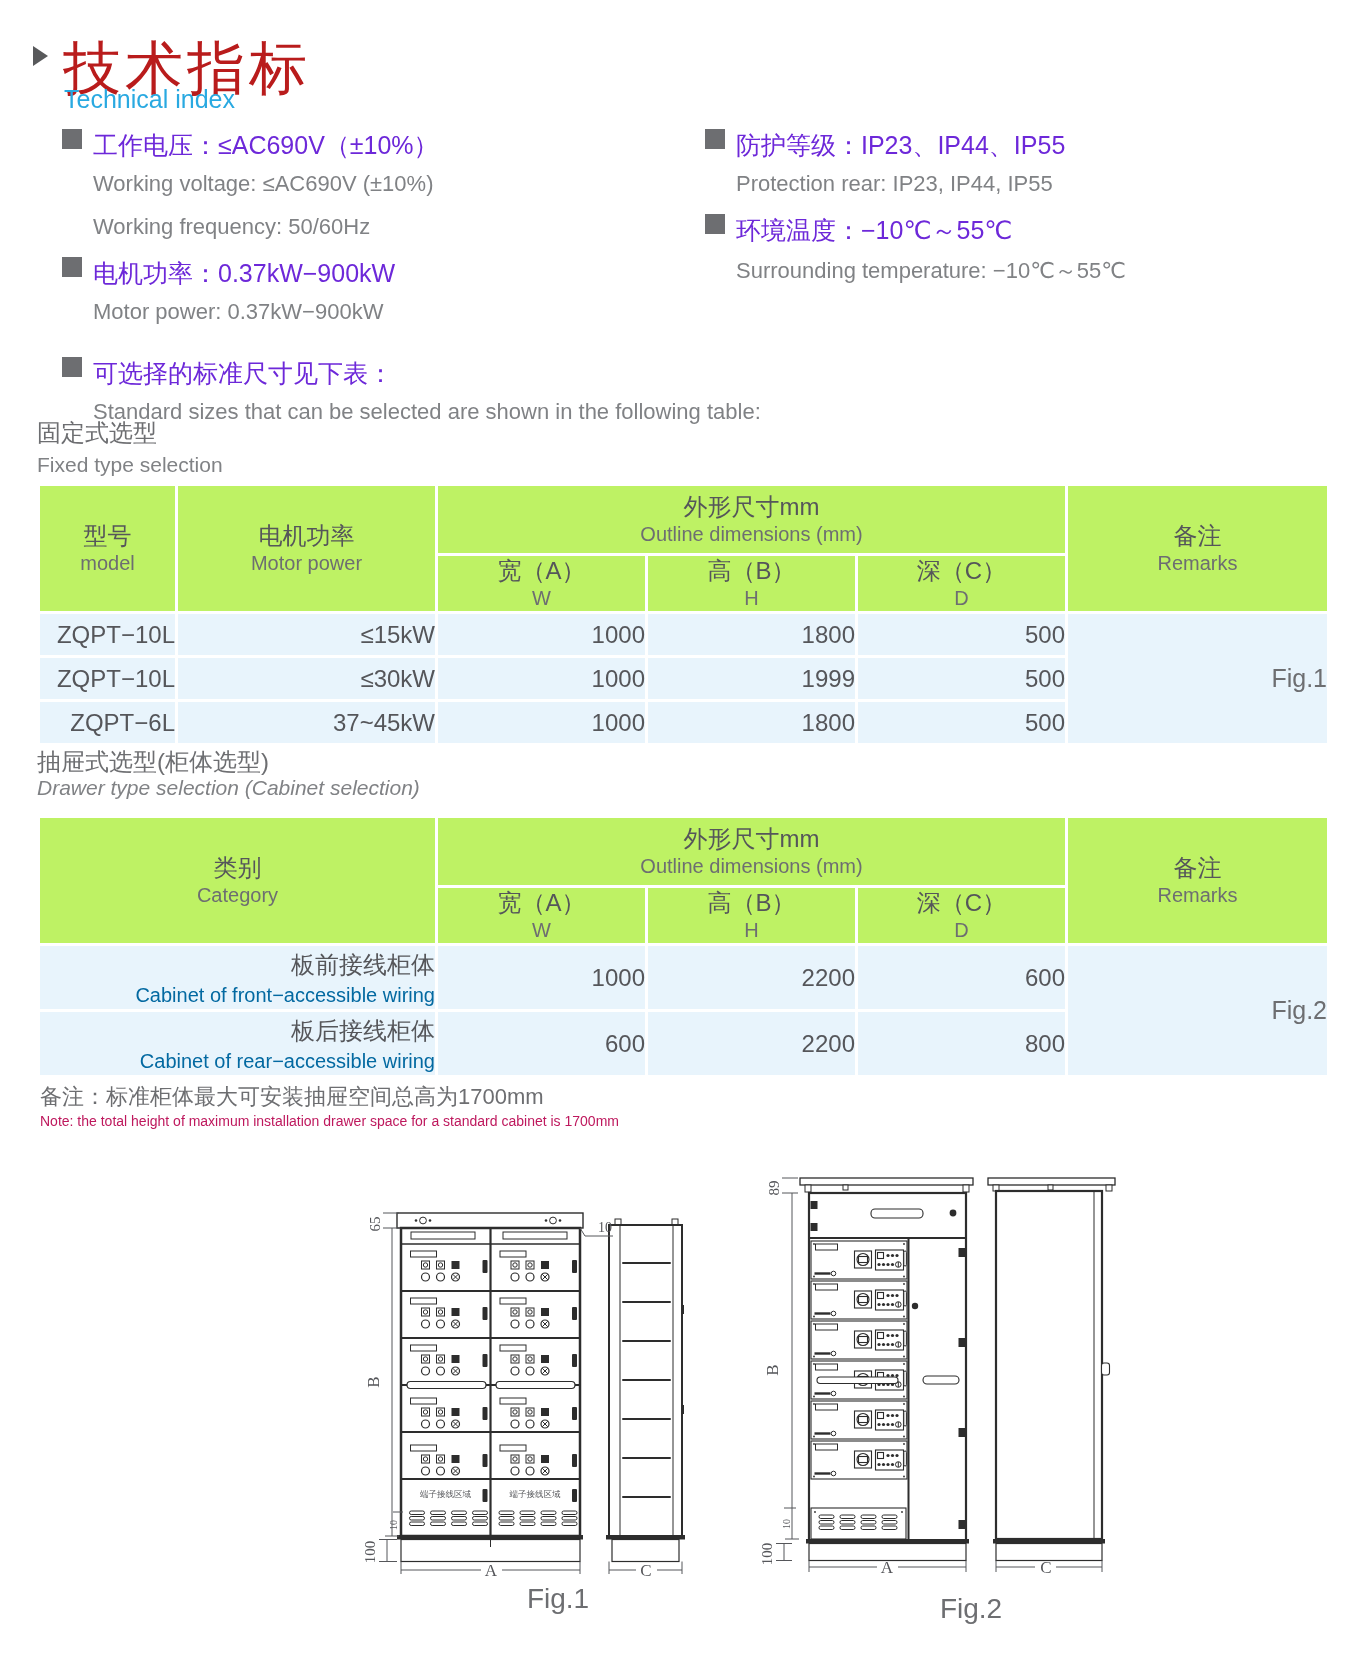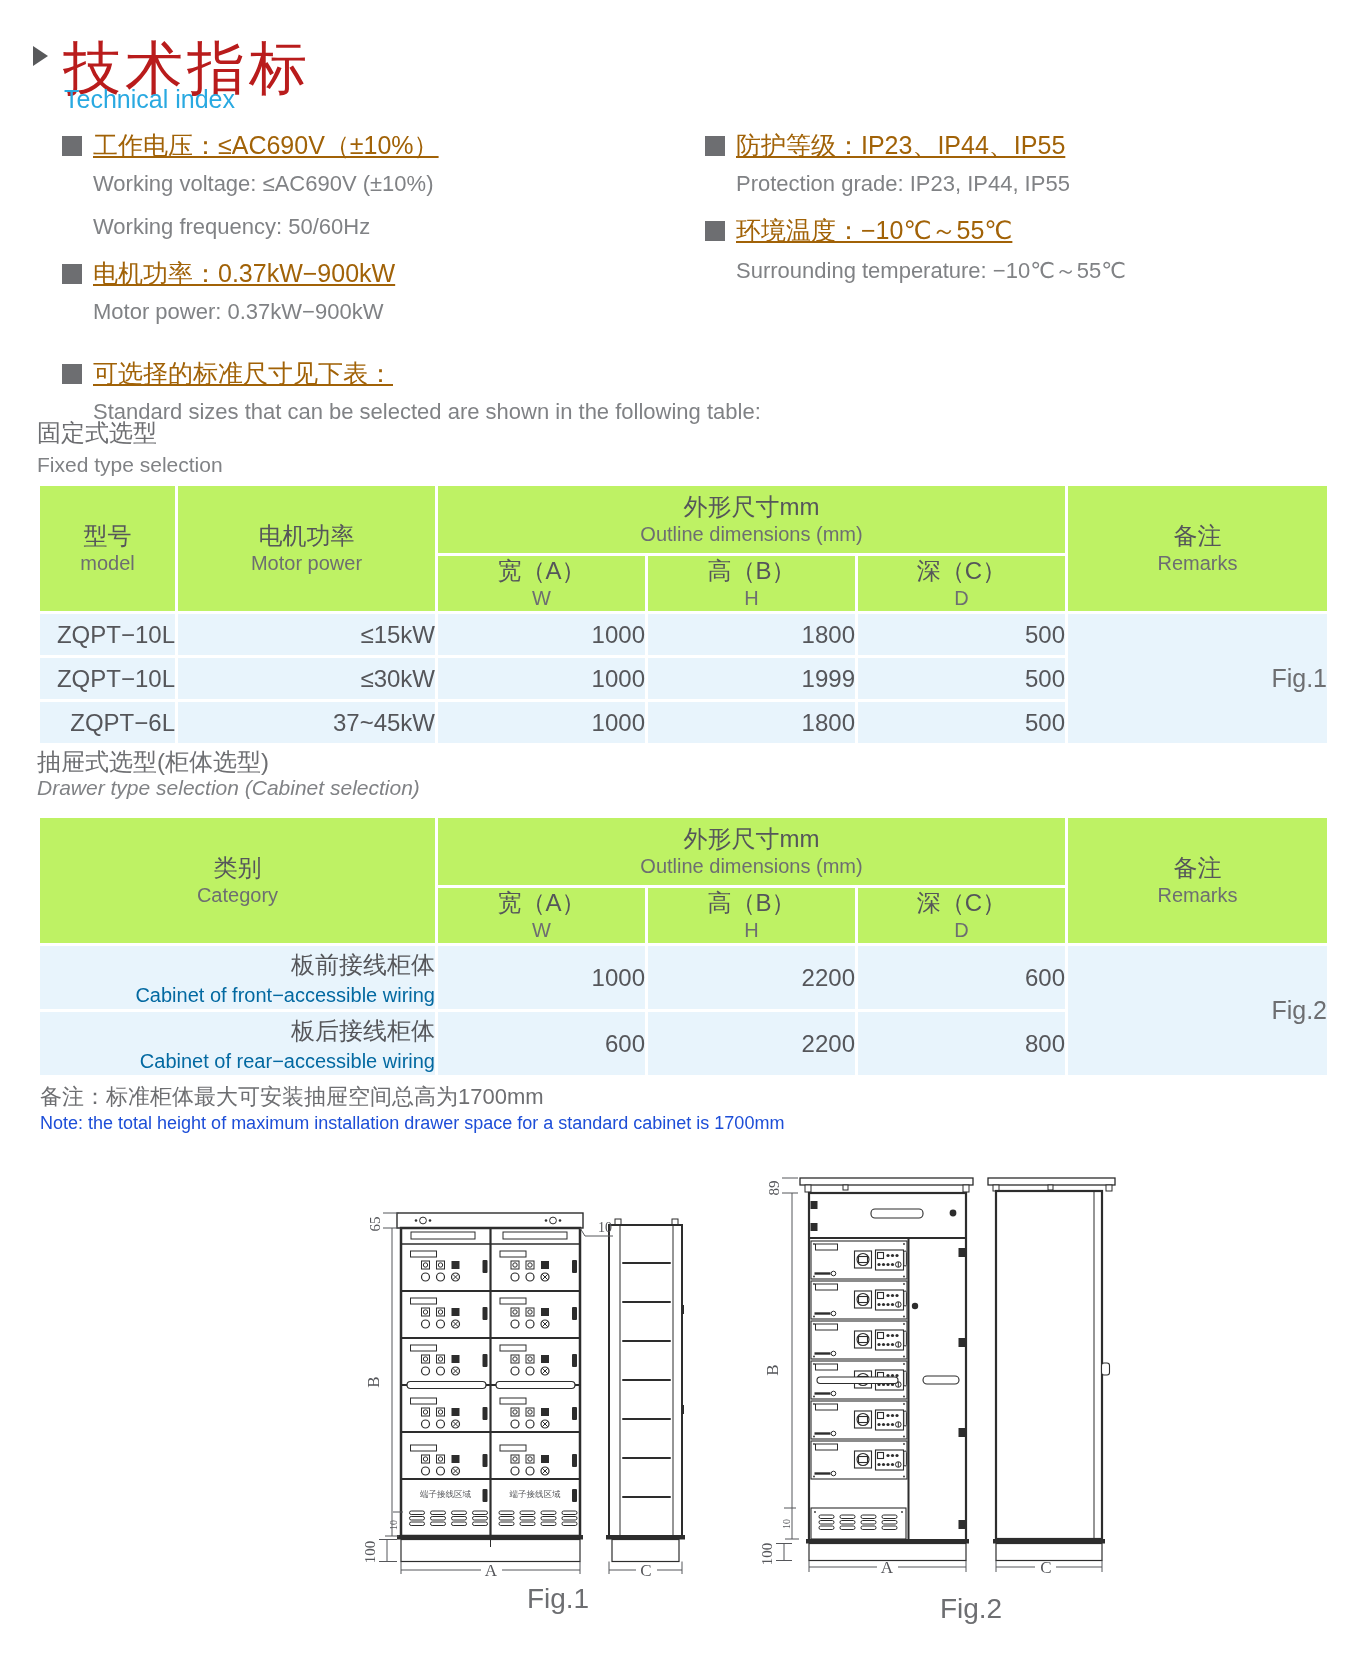"工作电压：≤AC690V（±10%）" .spec-zh { align-items: center -> none; color: #a16207 -> #6d28d9; text-decoration: underline -> none }
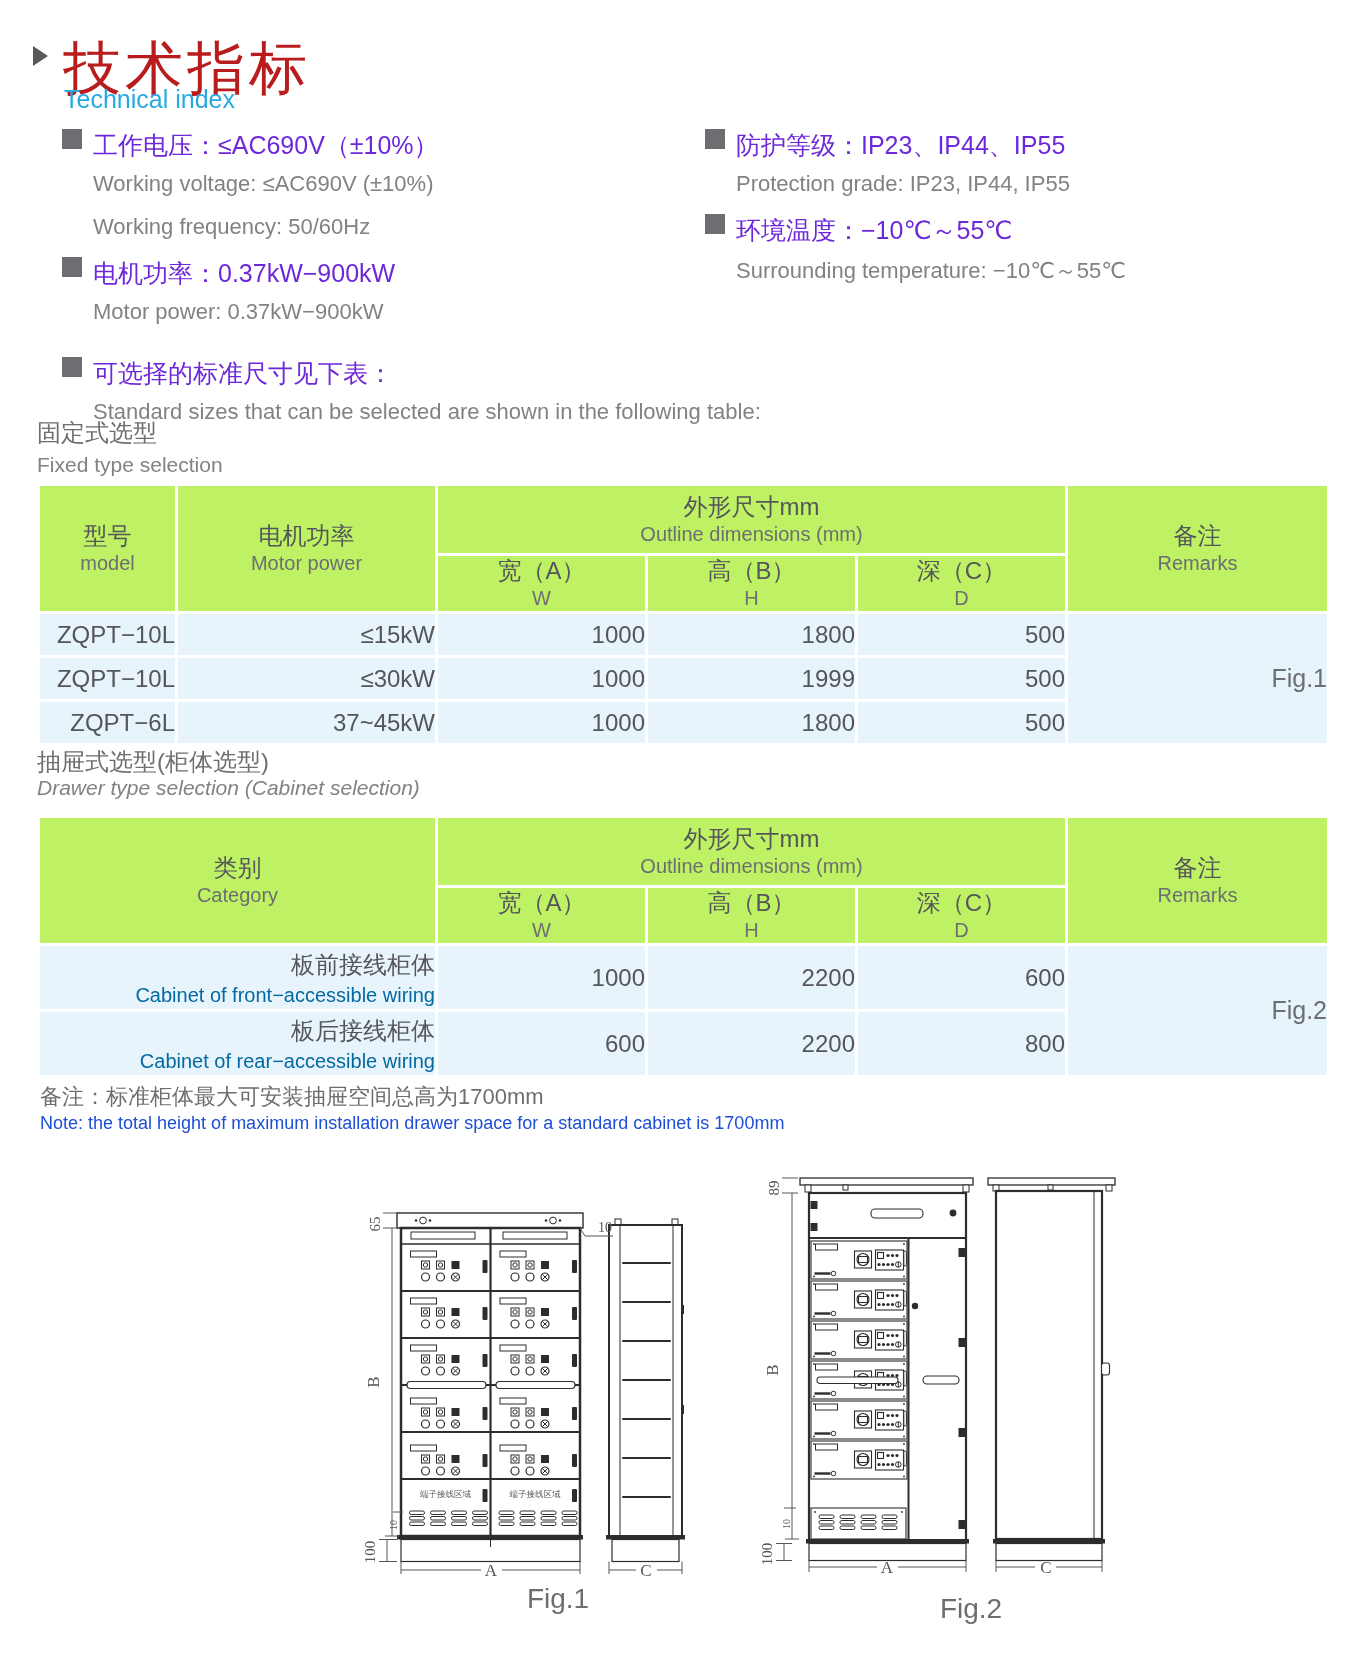"Protection grade: IP23, IP44, IP55" div.spec-en { text: grade -> rear }
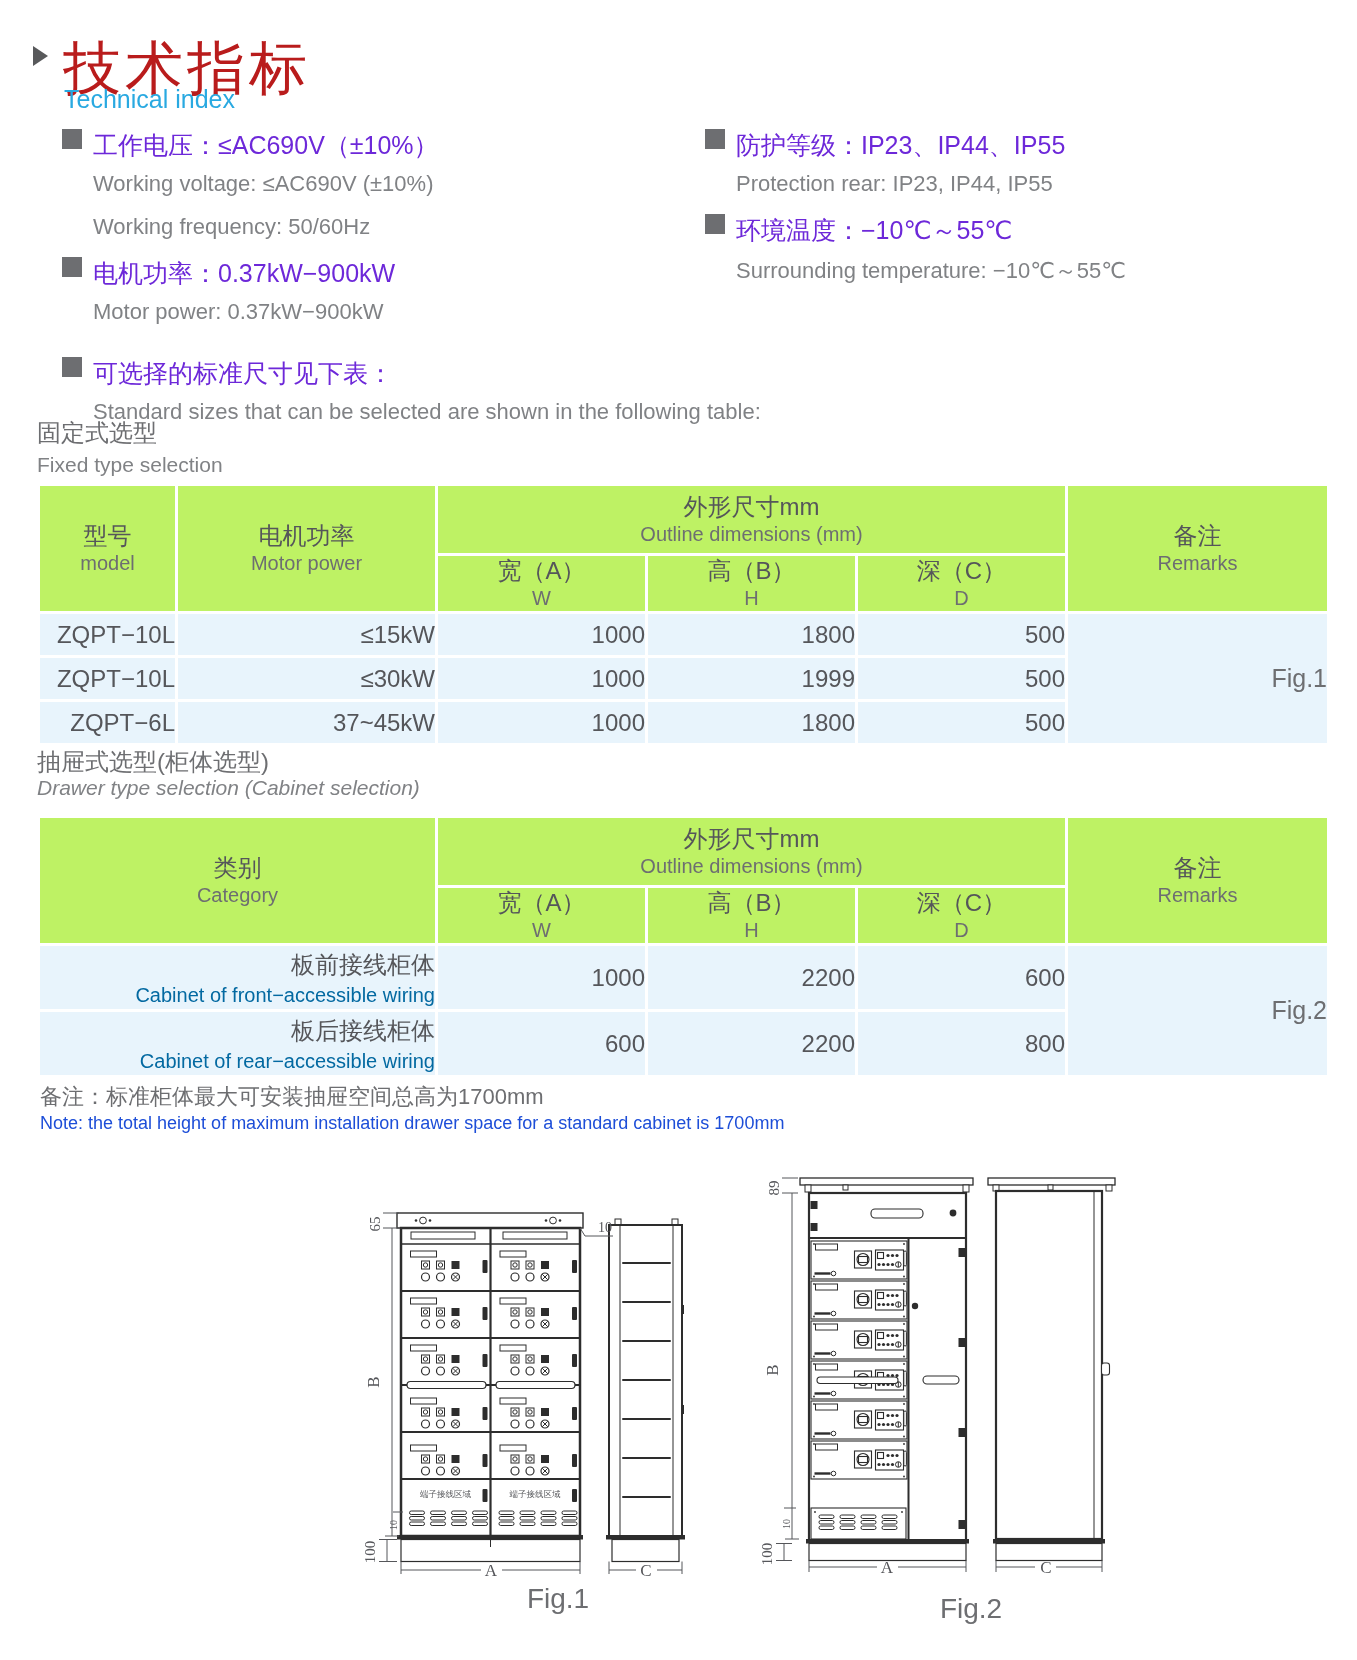"Note: the total height of" .note-en { color: #1d4ed8 -> #be185d; font-size: 18px -> 14px }
